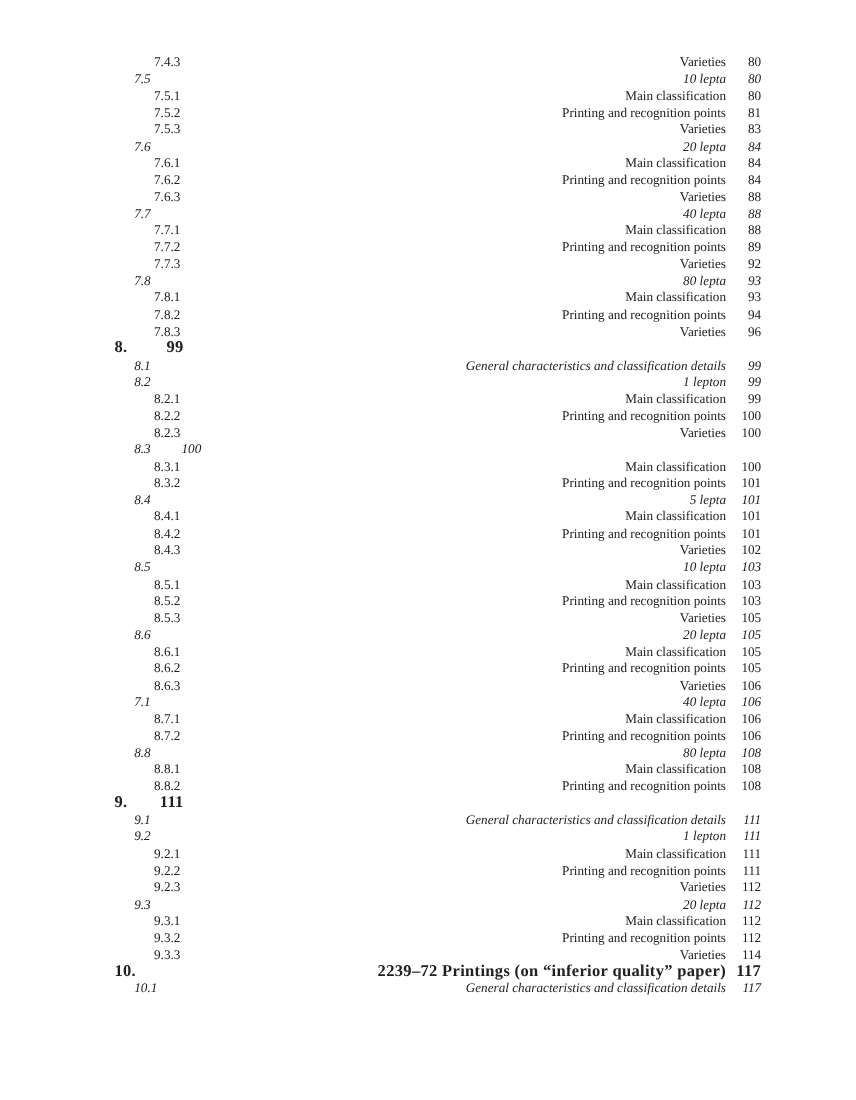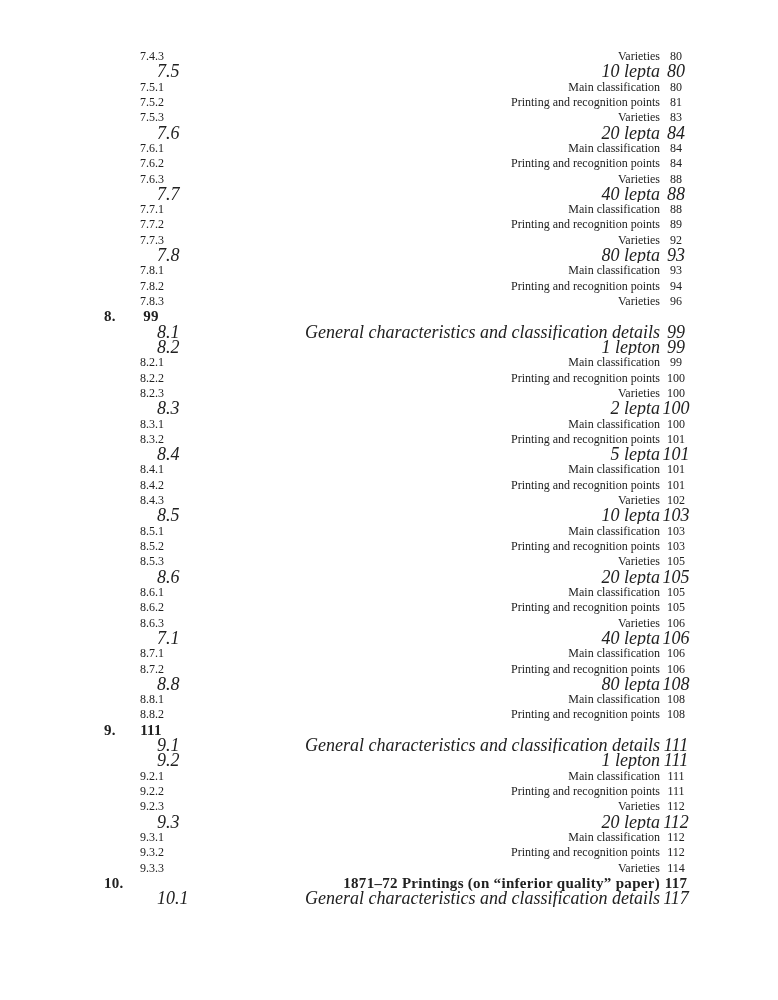"80" .page { text-align: center -> right }
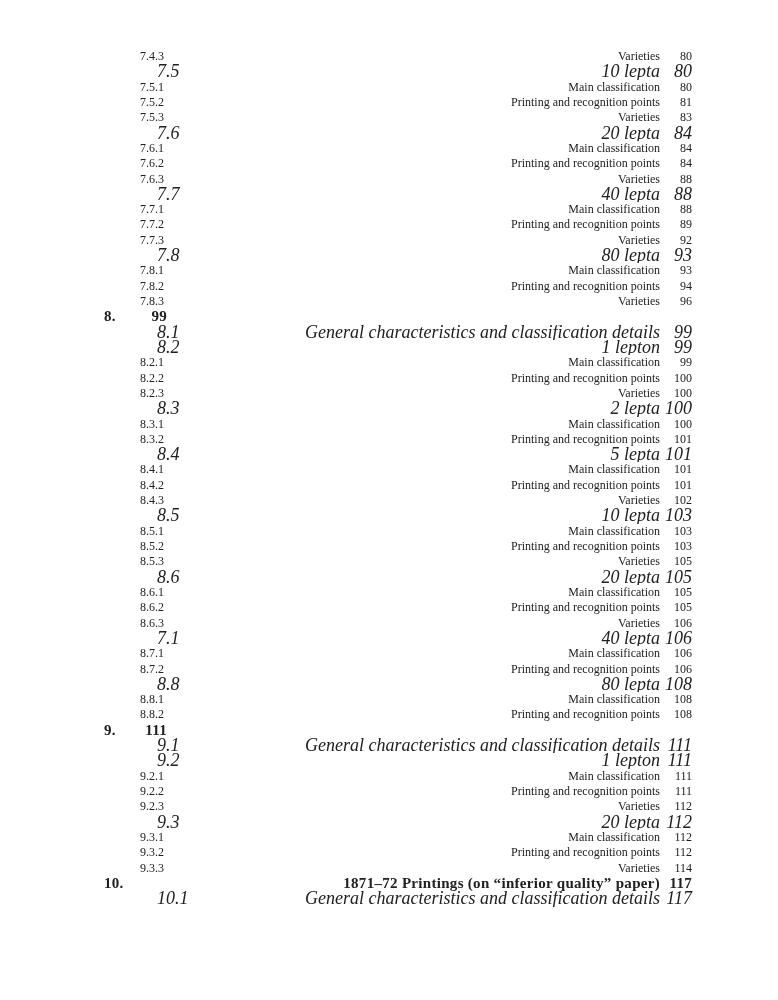"7.5" .level-2 { font-size: 18px -> 12px; margin-left: 35px -> none }
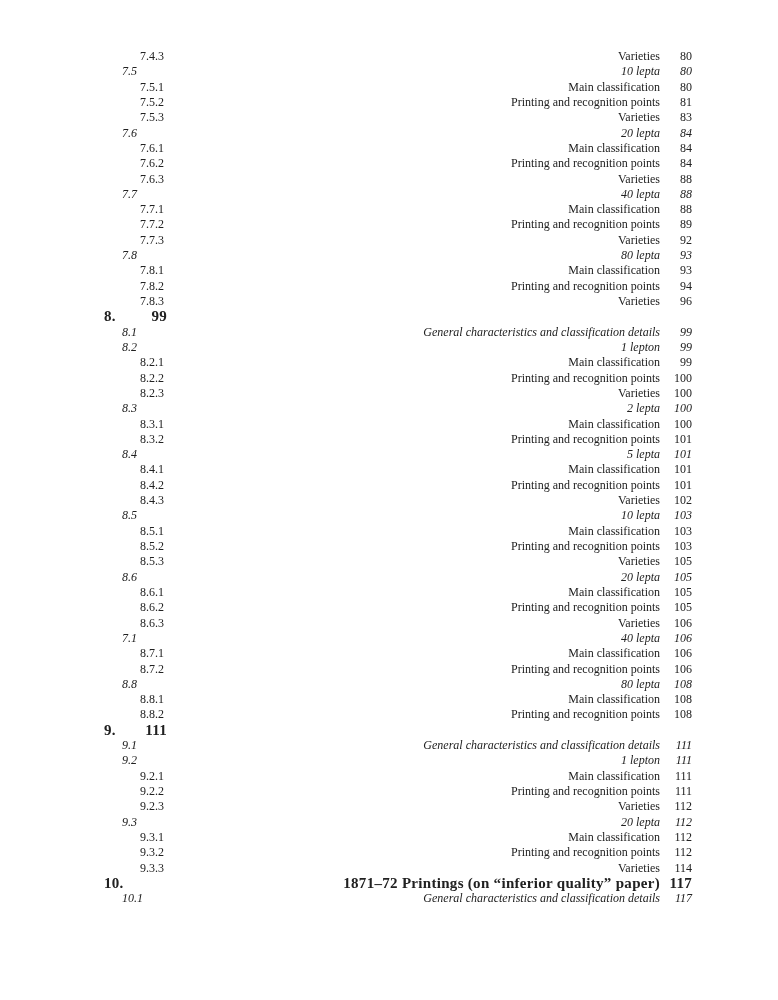"2 lepta" span.title { html: <span>2 lepta</span> -> none }
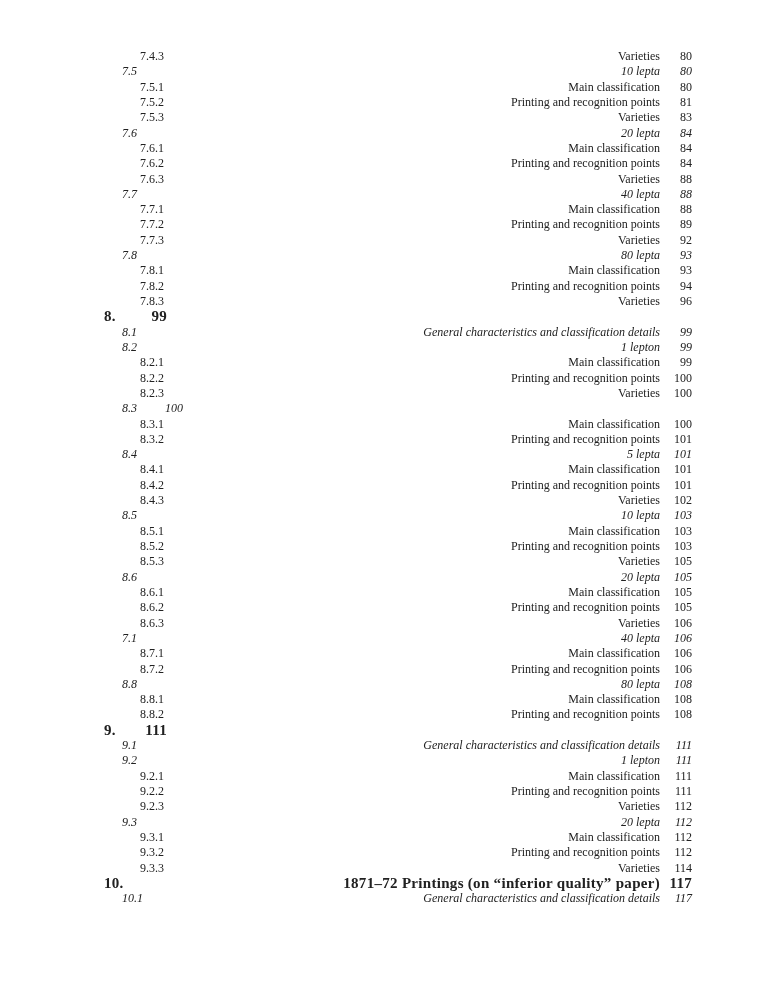"1871–72 Printings (on “inferior quality”" span.title { text: 1871 -> 2239 }
